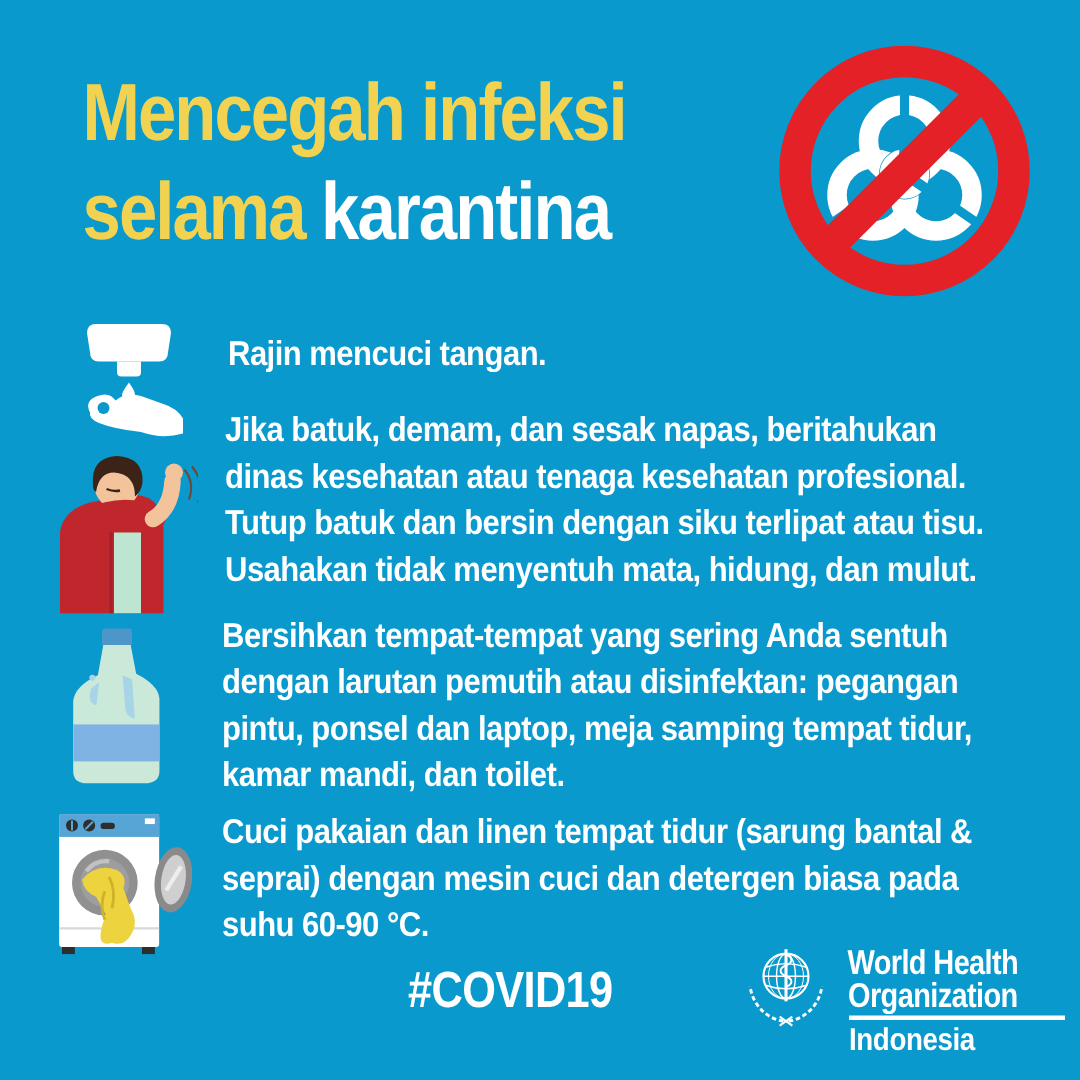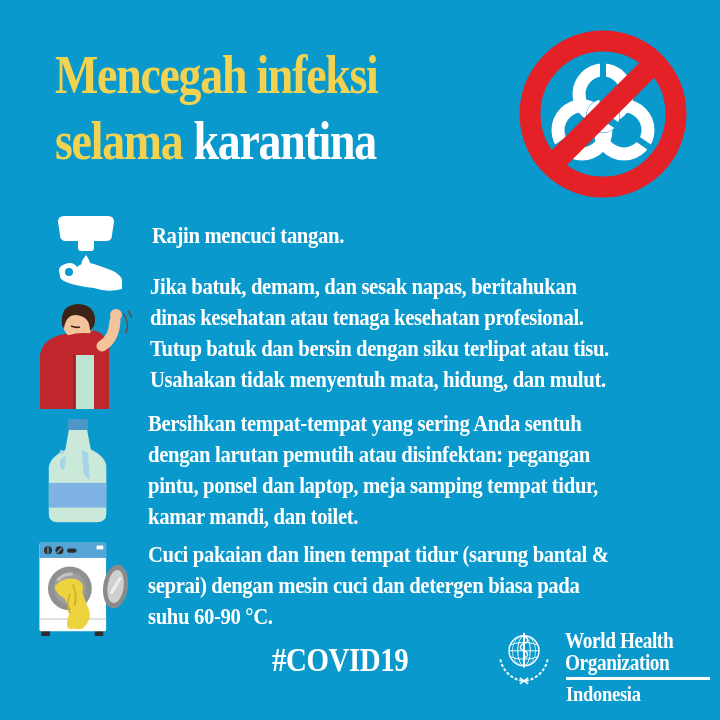"Mencegah infeksi" .poster { font-family: Liberation Serif, serif -> Liberation Sans, sans-serif }
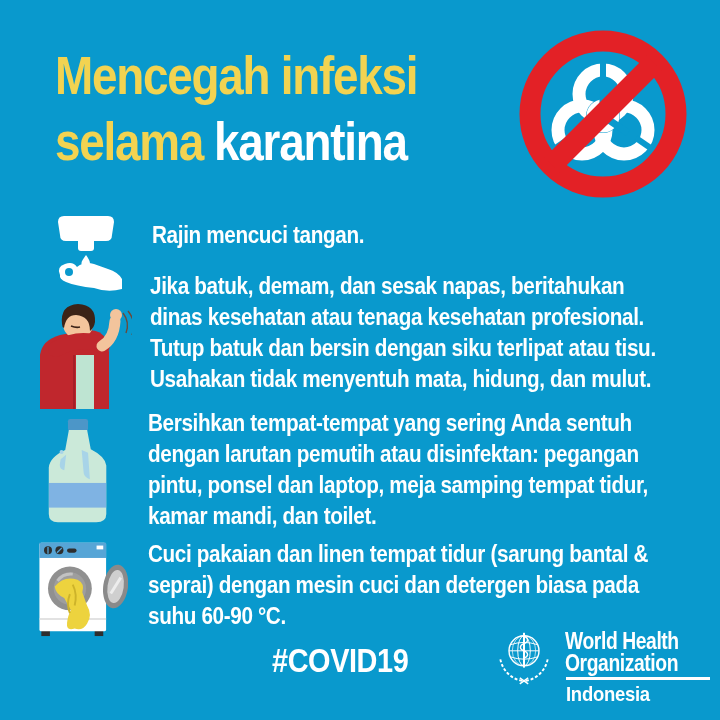"World Health" .who { text-align: none -> center }
